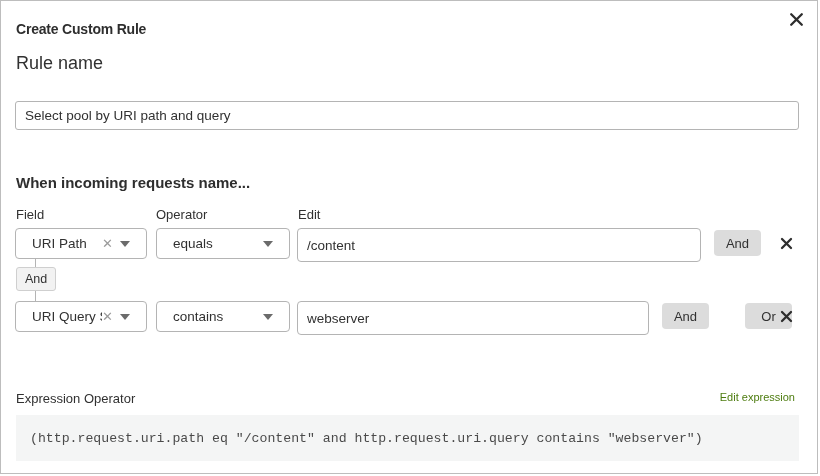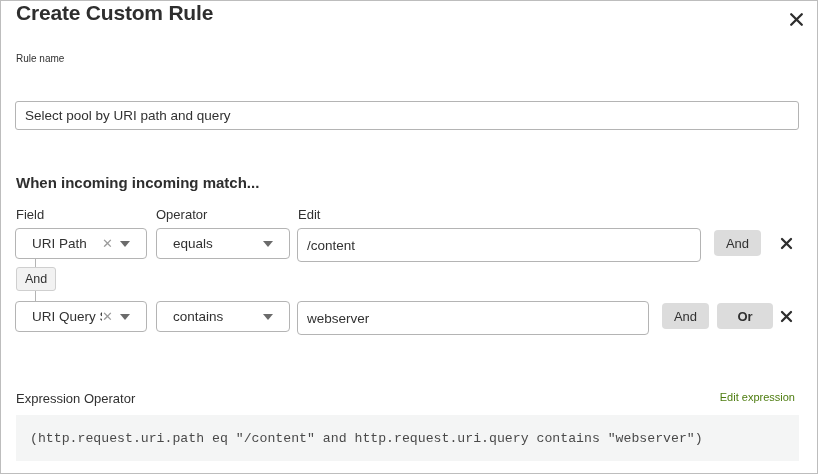"Create Custom Rule" .dialog-title { font-size: 21px -> 14px; top: 0 -> 20px }
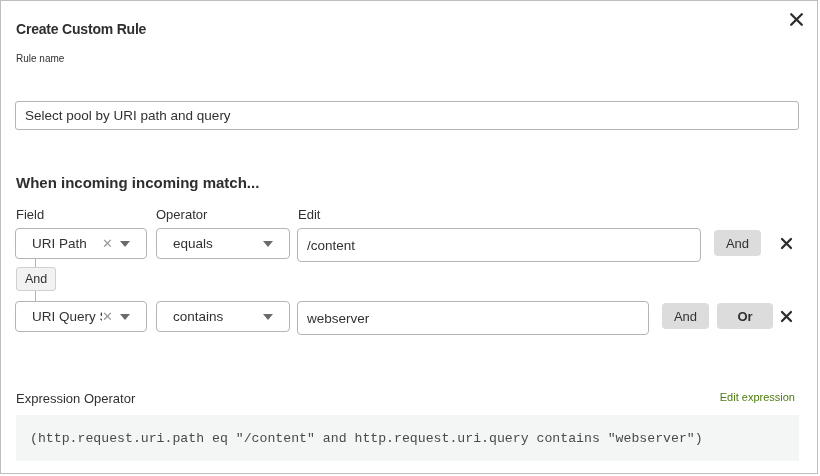"Rule name" .section-label { font-size: 10px -> 18px }
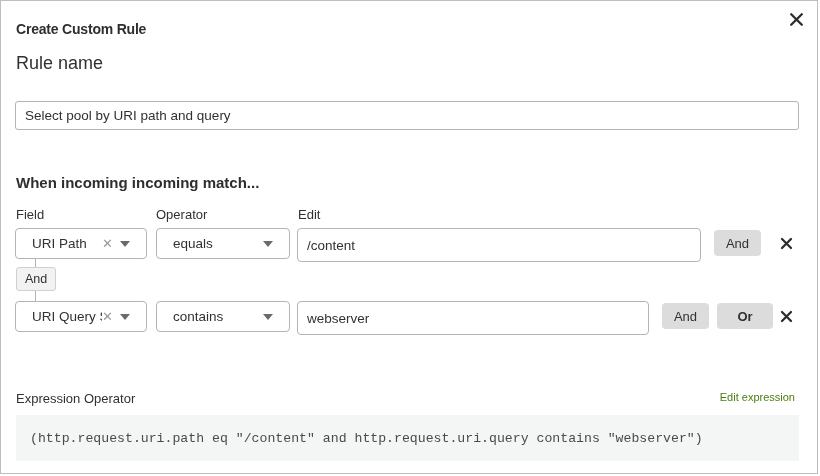"When incoming incoming match..." div.match-heading { text: incoming match -> requests name }
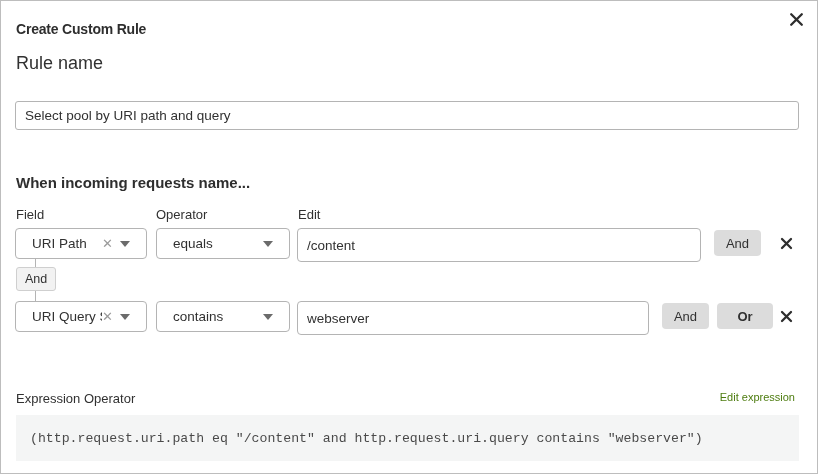"Or" .row2 .btn-or { font-weight: bold -> none; left: 716px -> 744px; width: 56px -> 47px }
